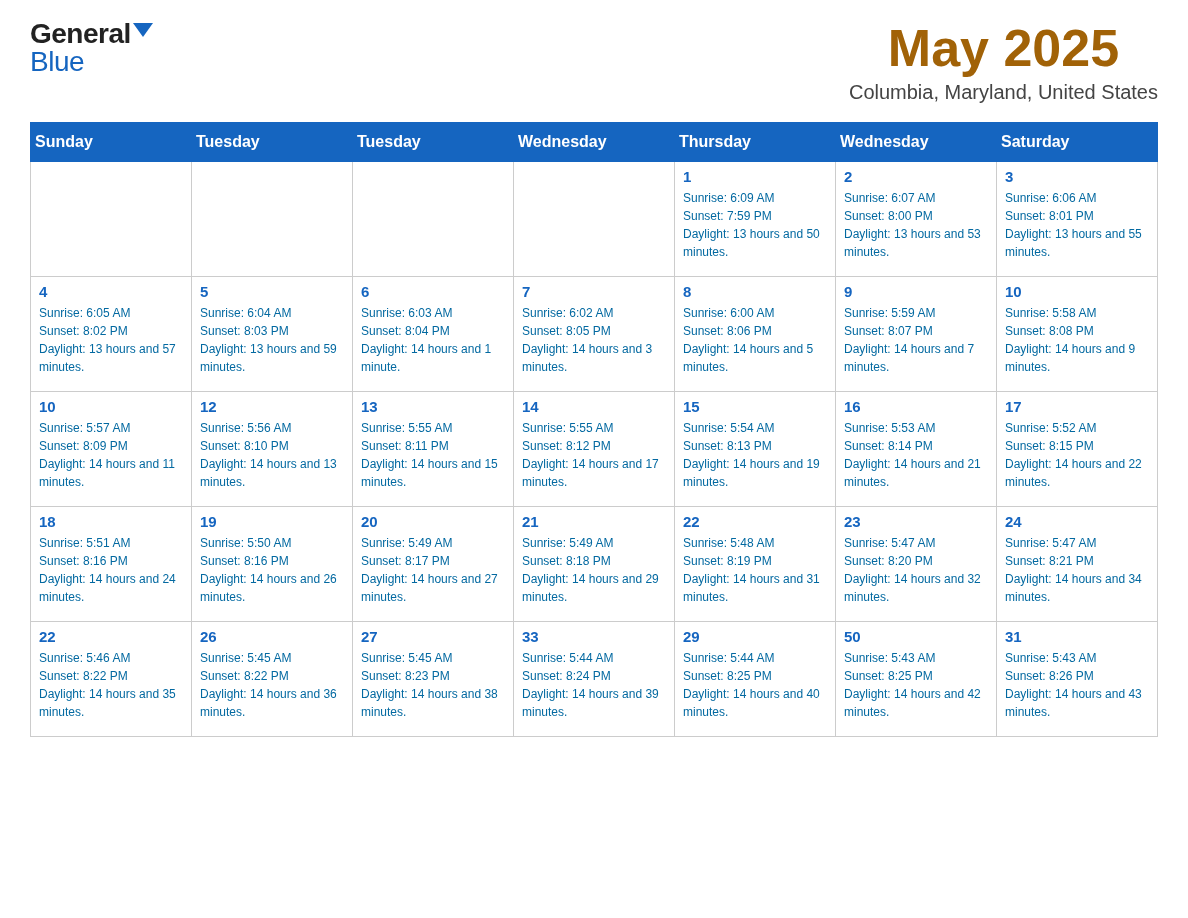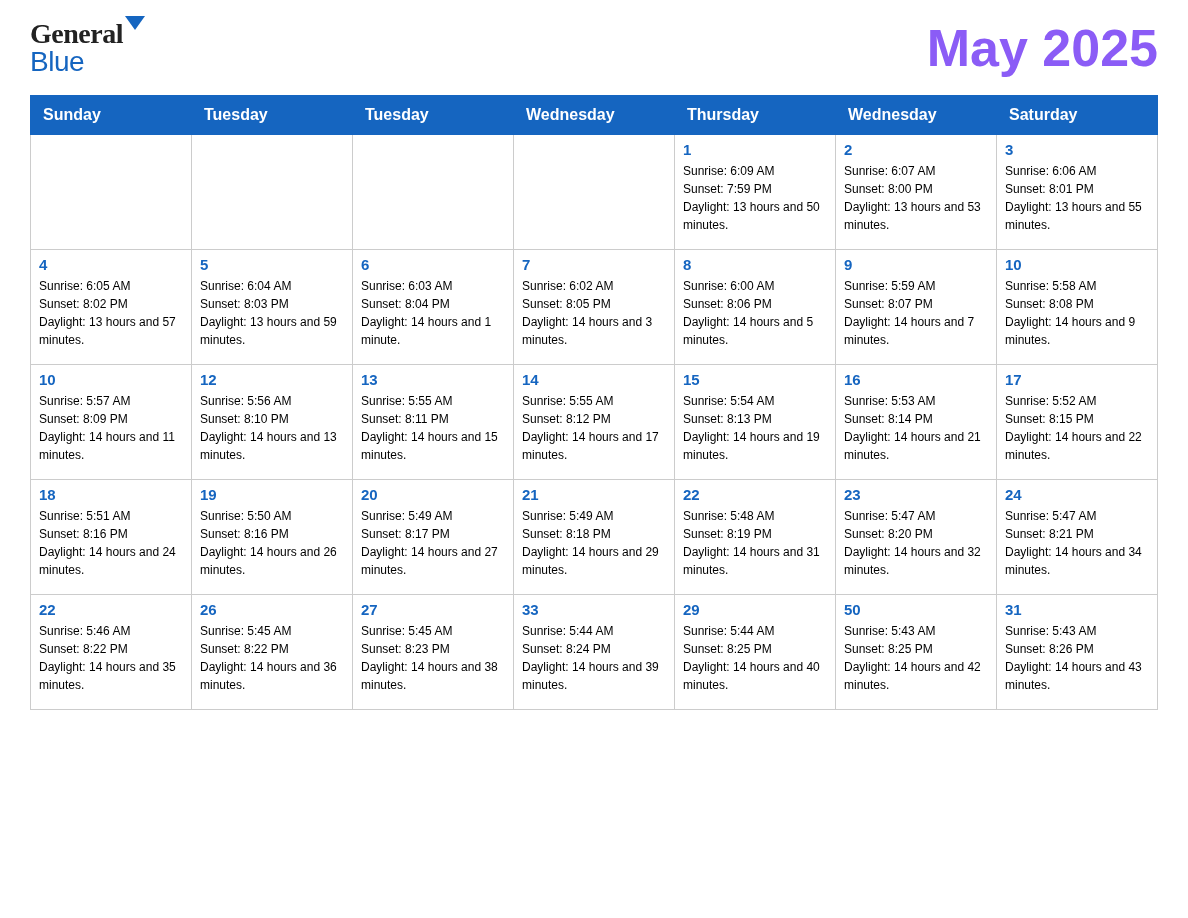"General" .logo-row { align-items: none -> center; font-family: Liberation Serif, serif -> none }
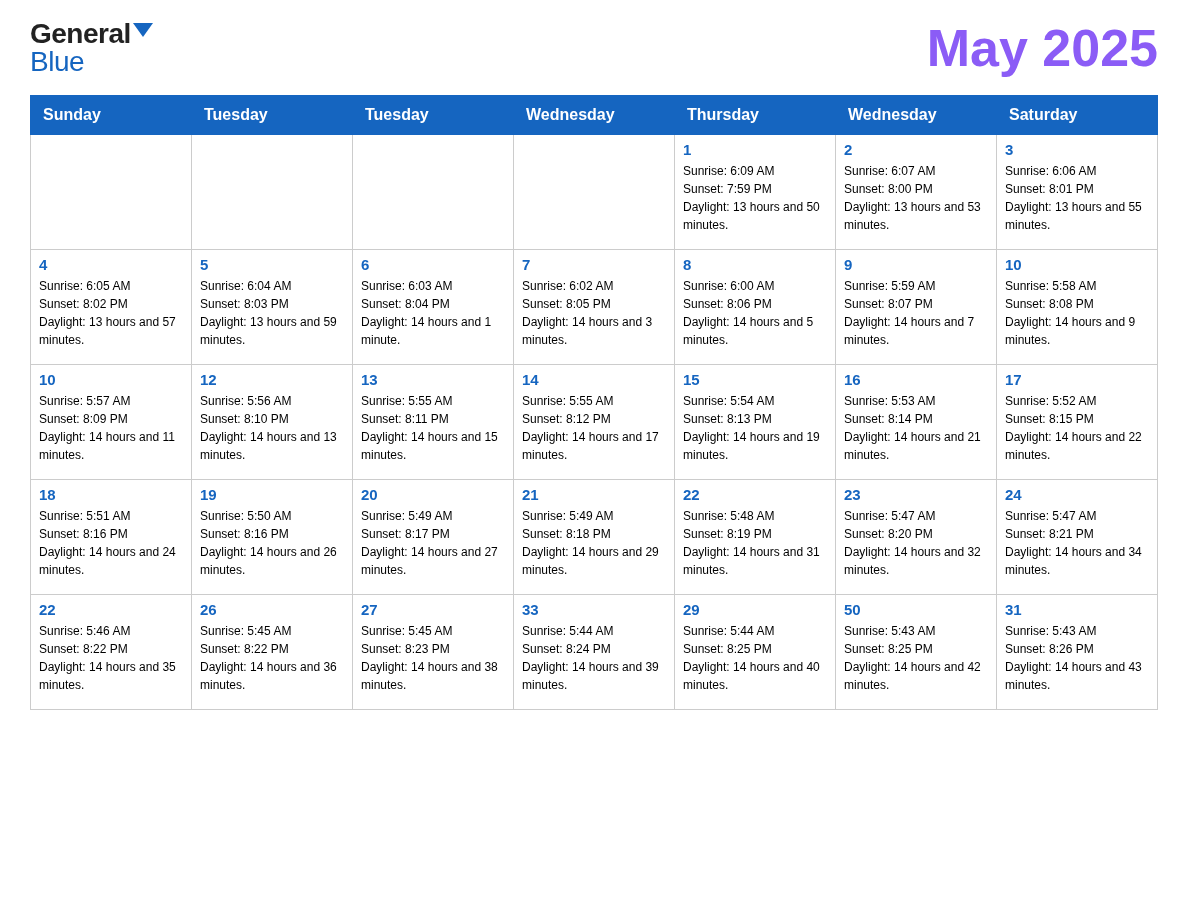"May 2025" .month-title { color: #8b5cf6 -> #a16207 }
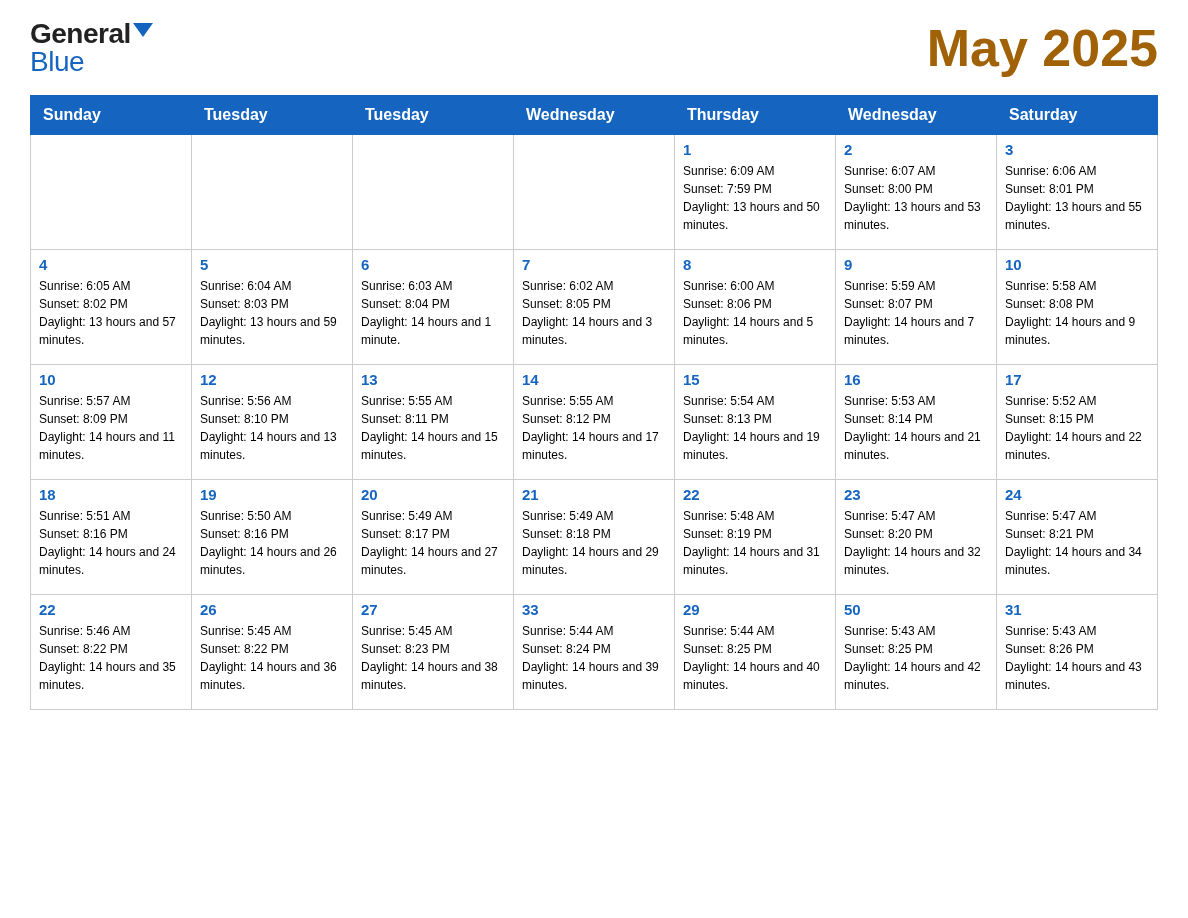"Columbia, Maryland, United States" div.location-title { html: none -> <div>Columbia, Maryland, United States</div> }
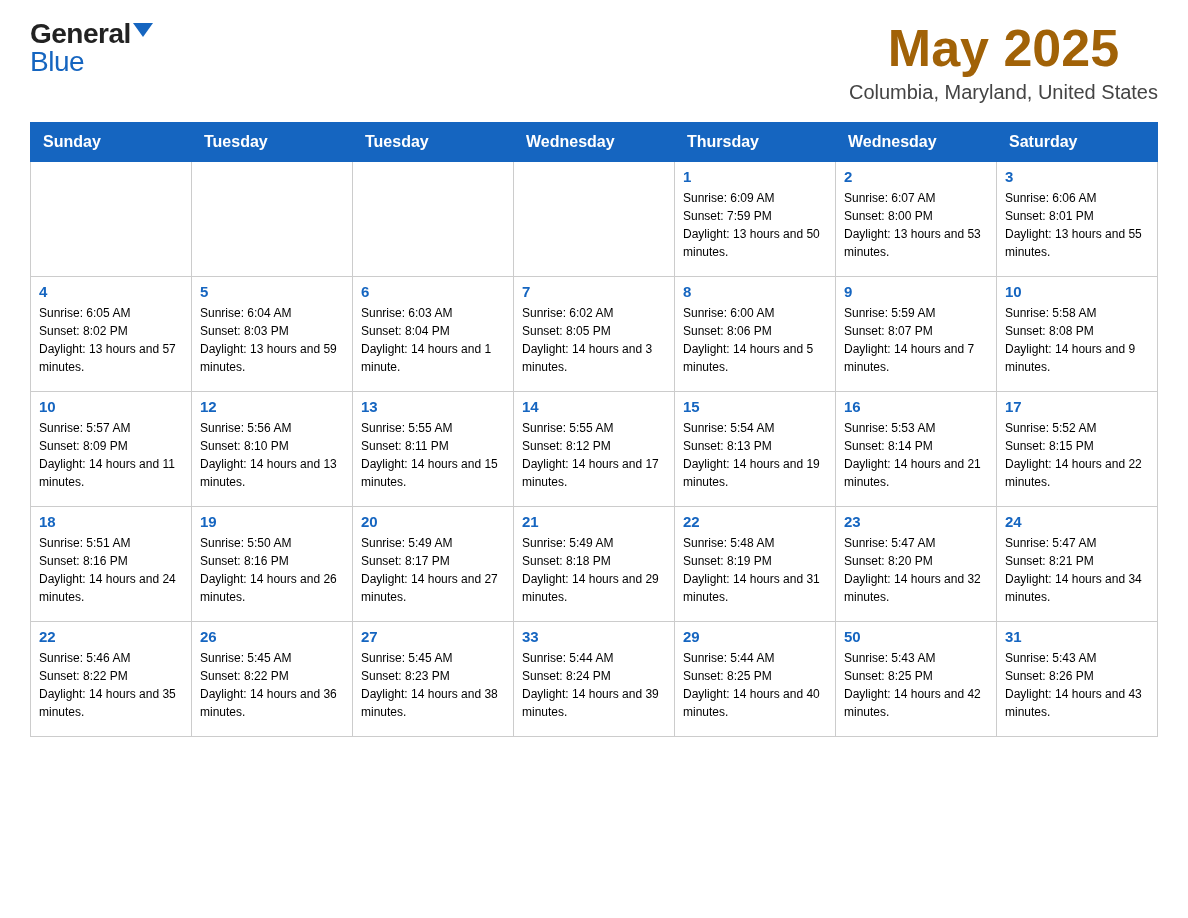"Sunday" .calendar th { padding: 10px 12px -> 10px 4px }
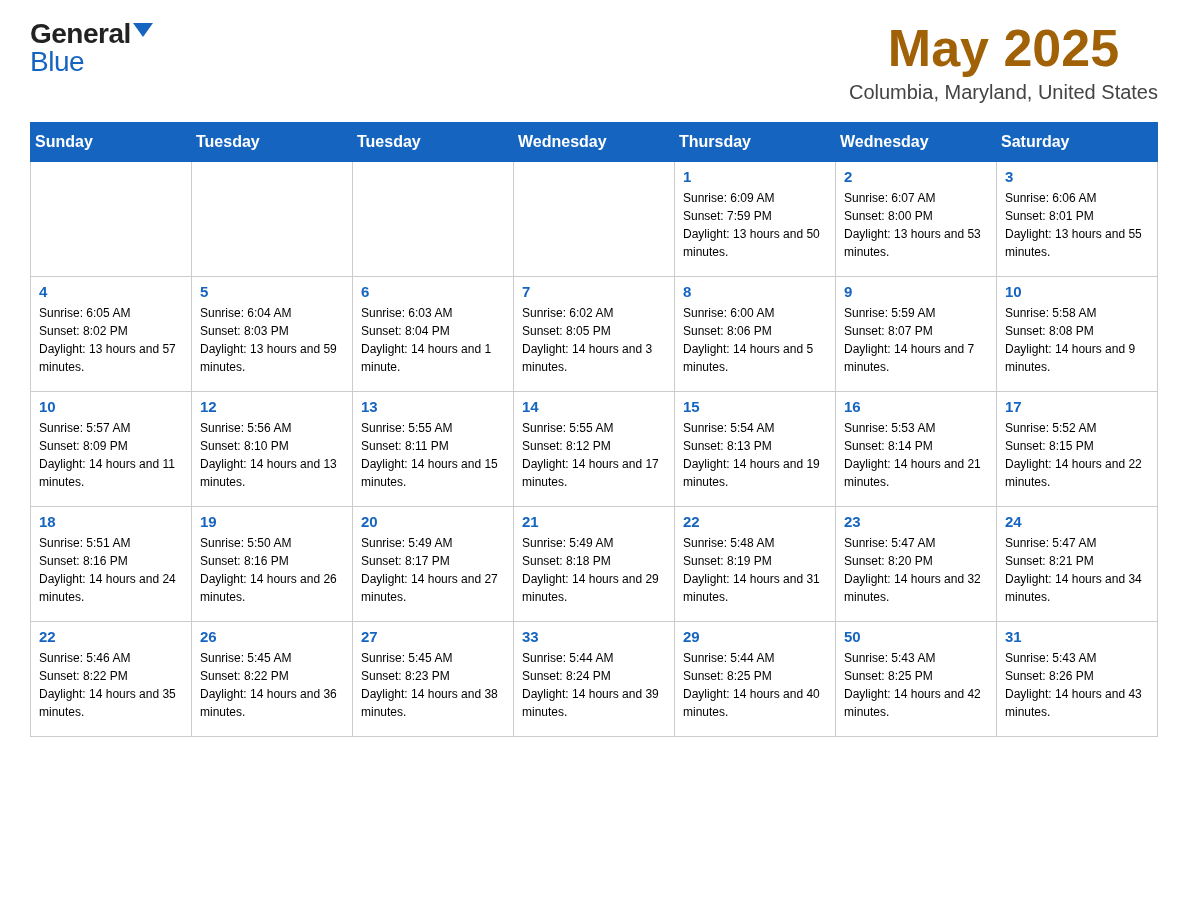"Sunrise: 6:09 AM" .day-info { color: #000000 -> #0369a1 }
